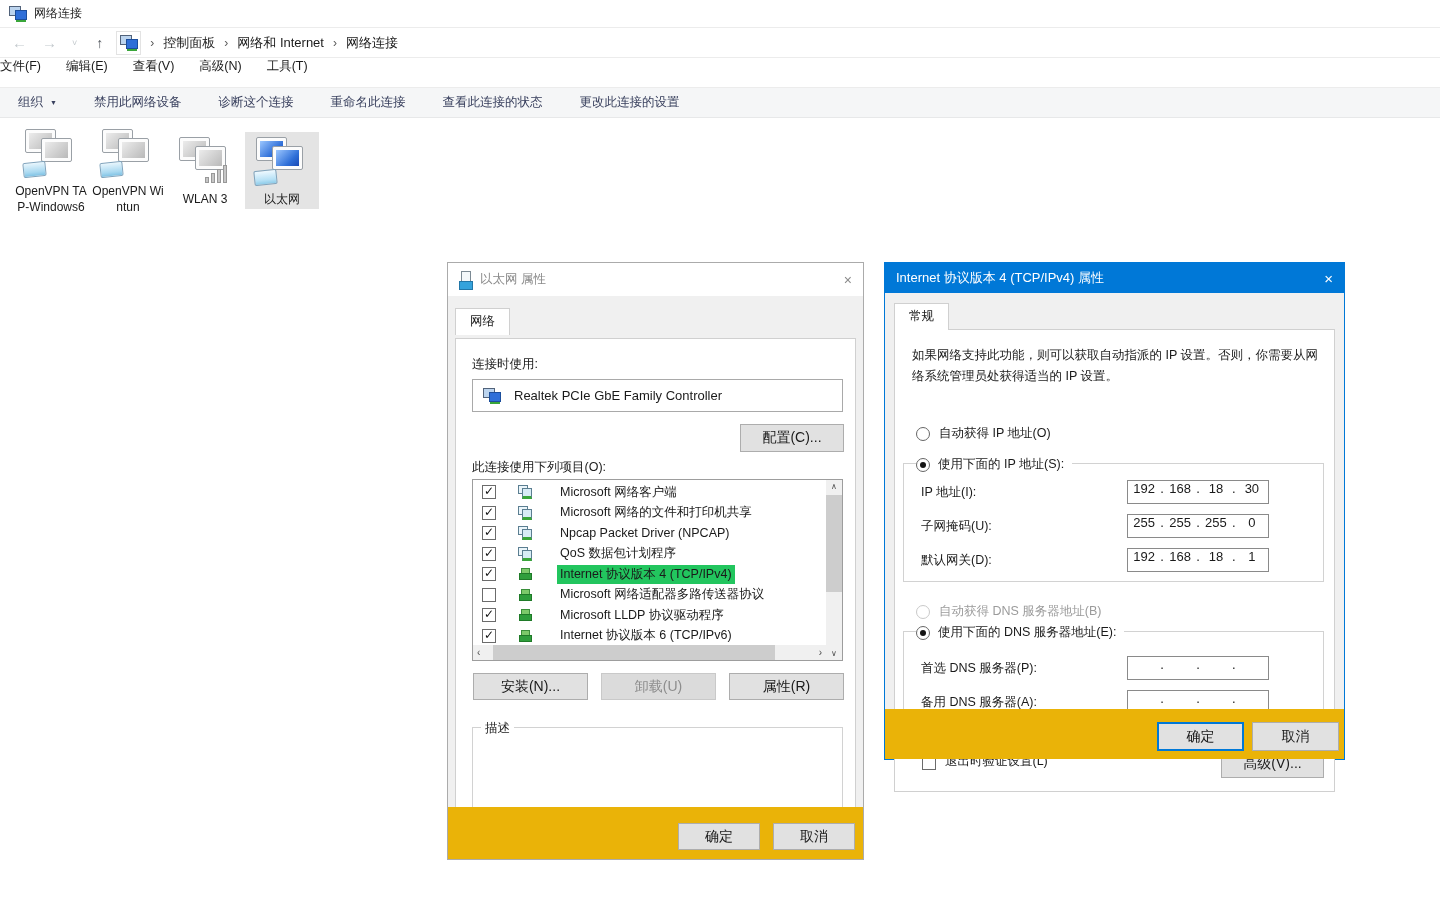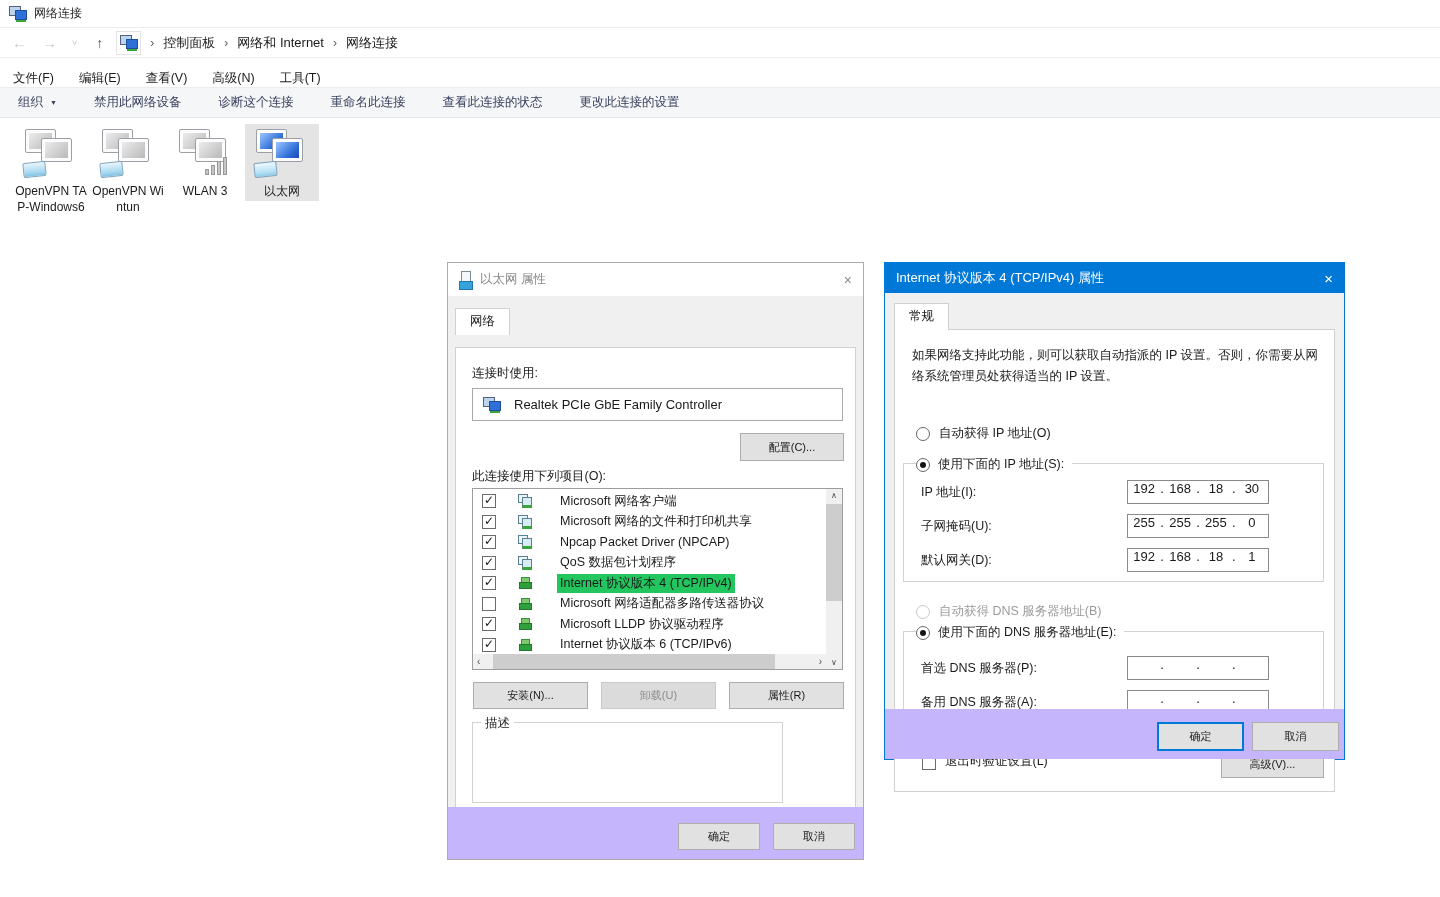"文件(F)" .menubar { align-items: flex-end -> flex-start; padding-left: 13px -> 0 }
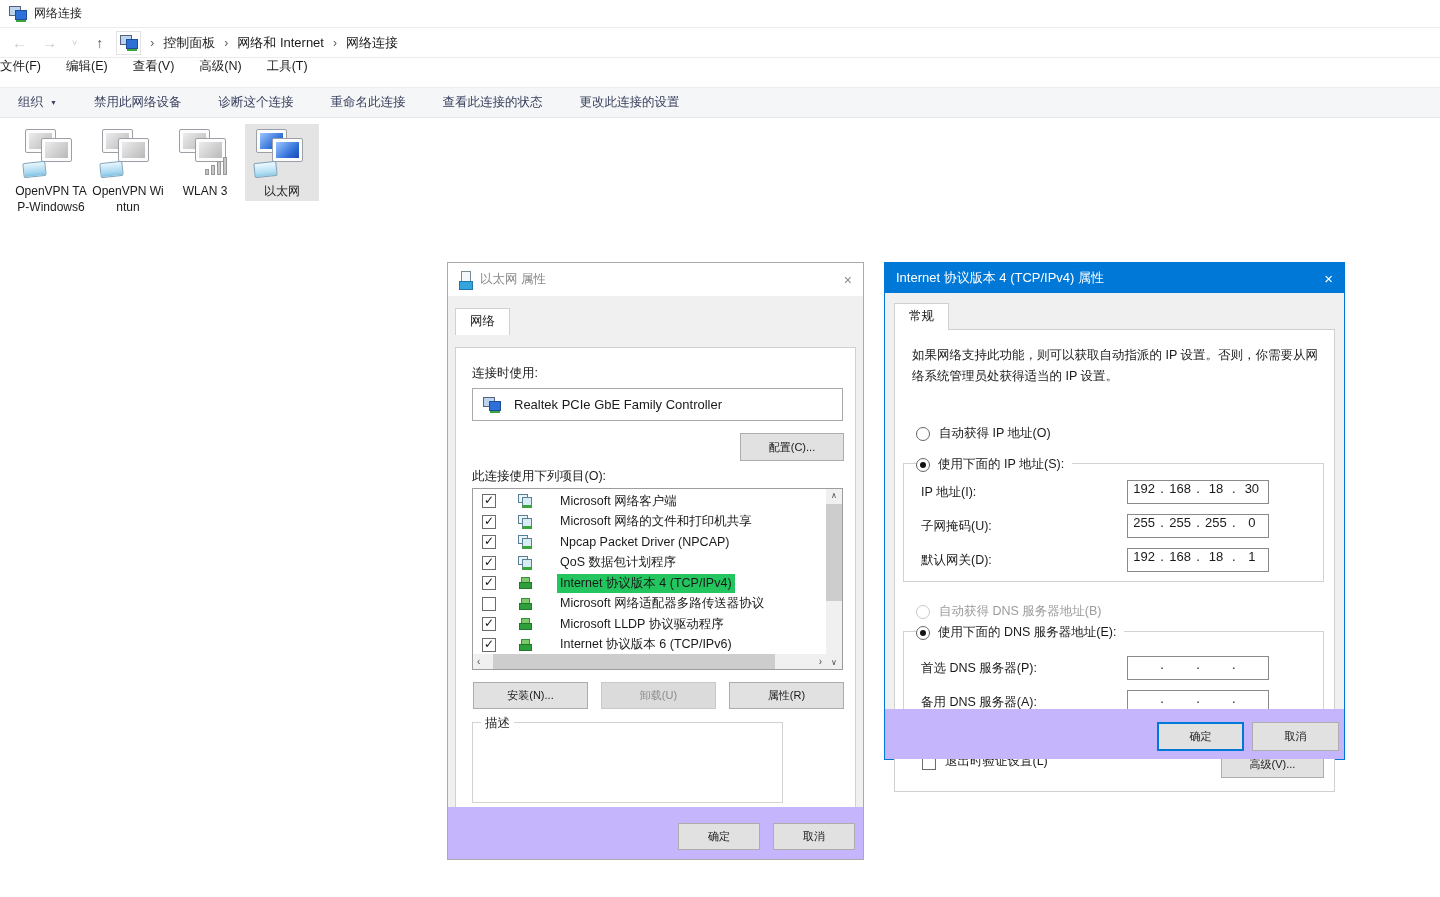"OpenVPN TAP-Windows6" .adapters { align-items: flex-start -> center }
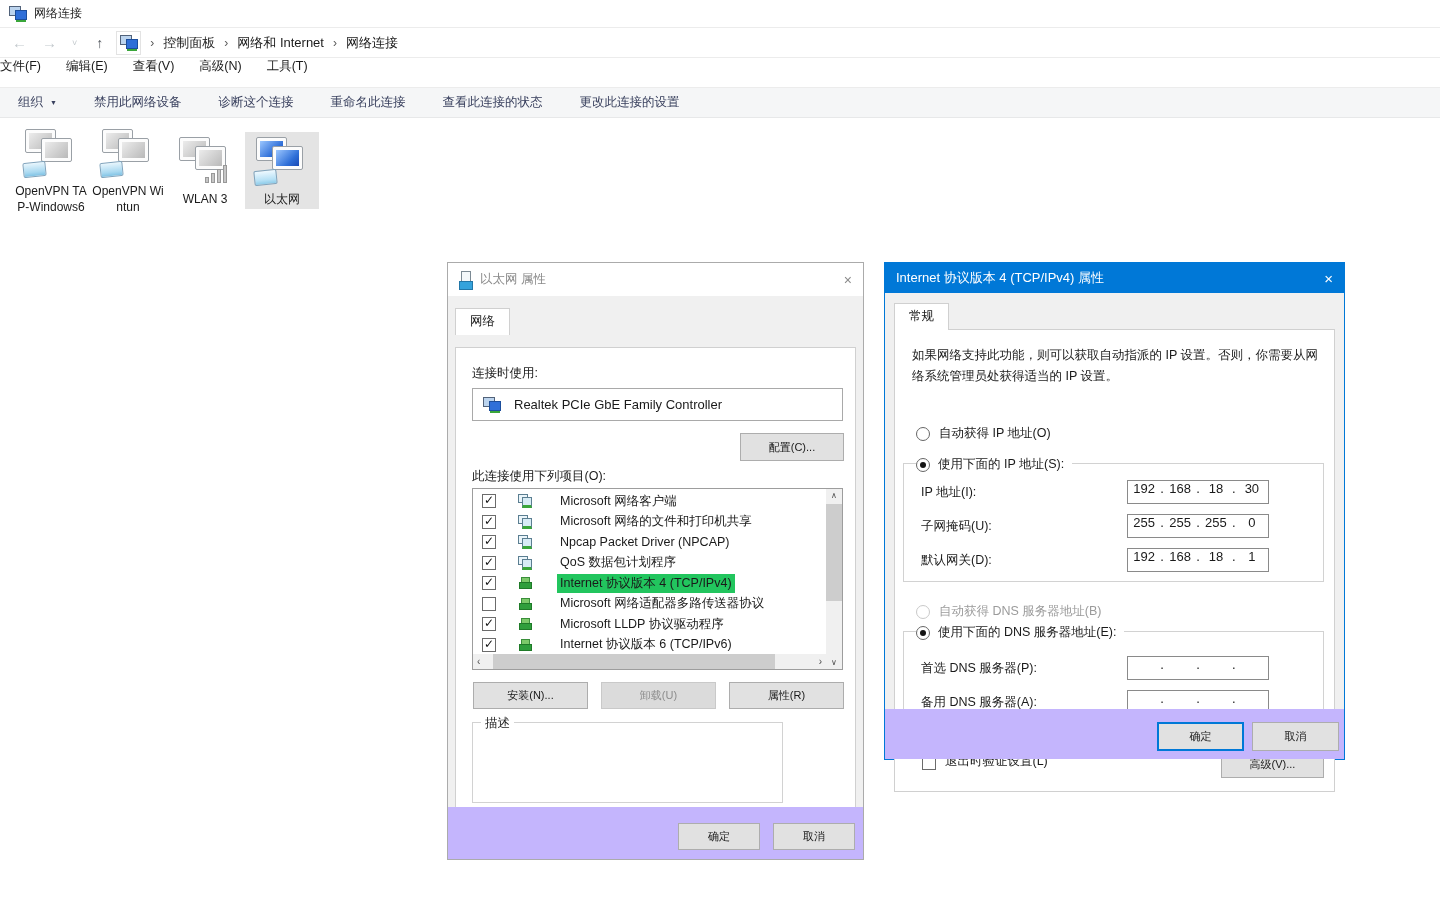"连接时使用:" #dlg-eth .page { margin: 13px 7px -> 4px 7px }
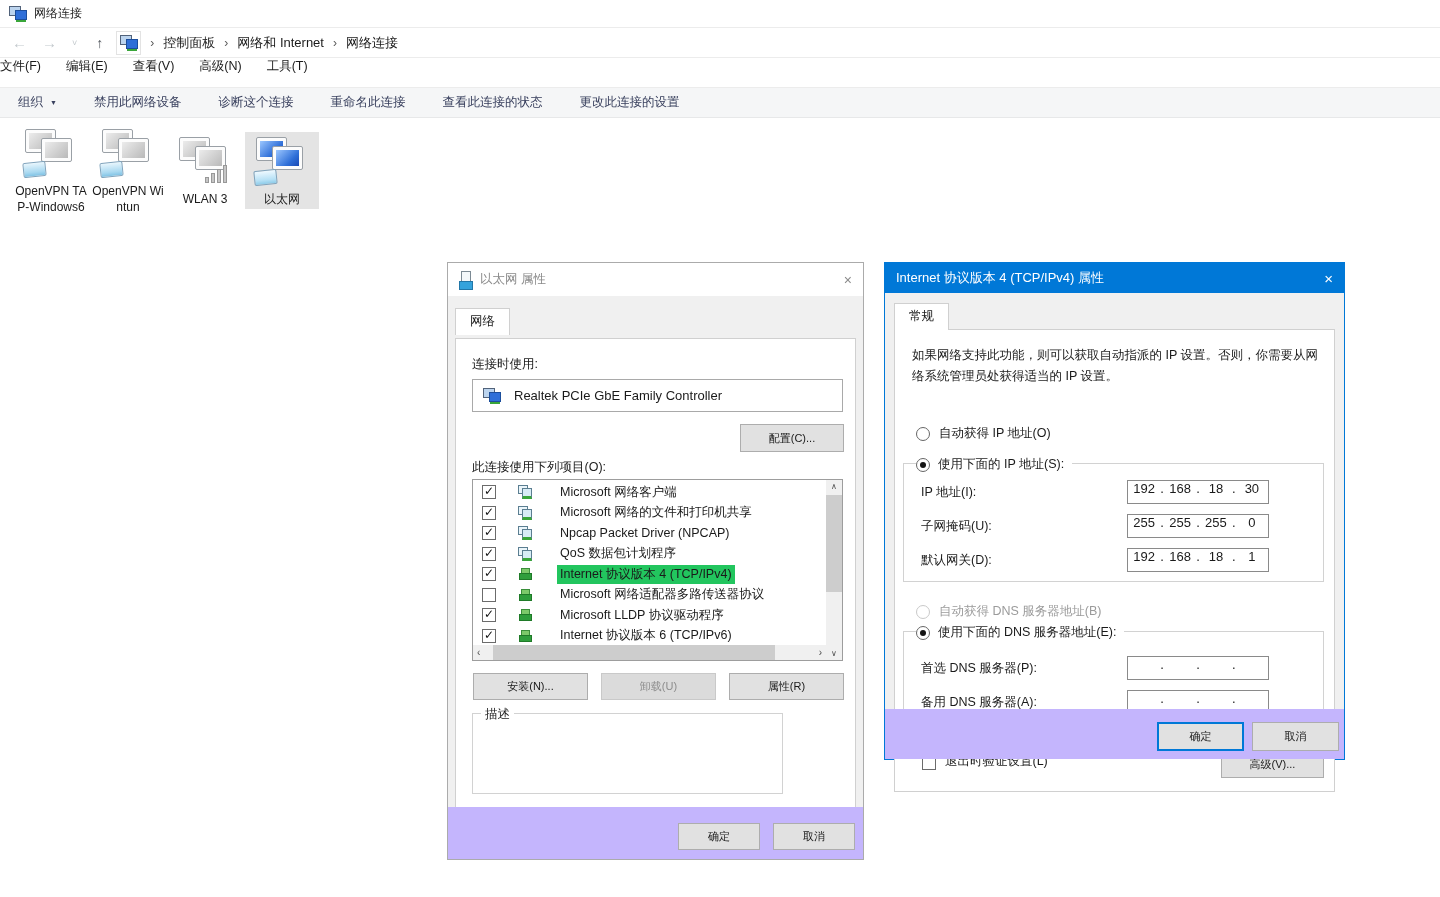"配置(C)..." .btn { font-size: 11px -> 14px }
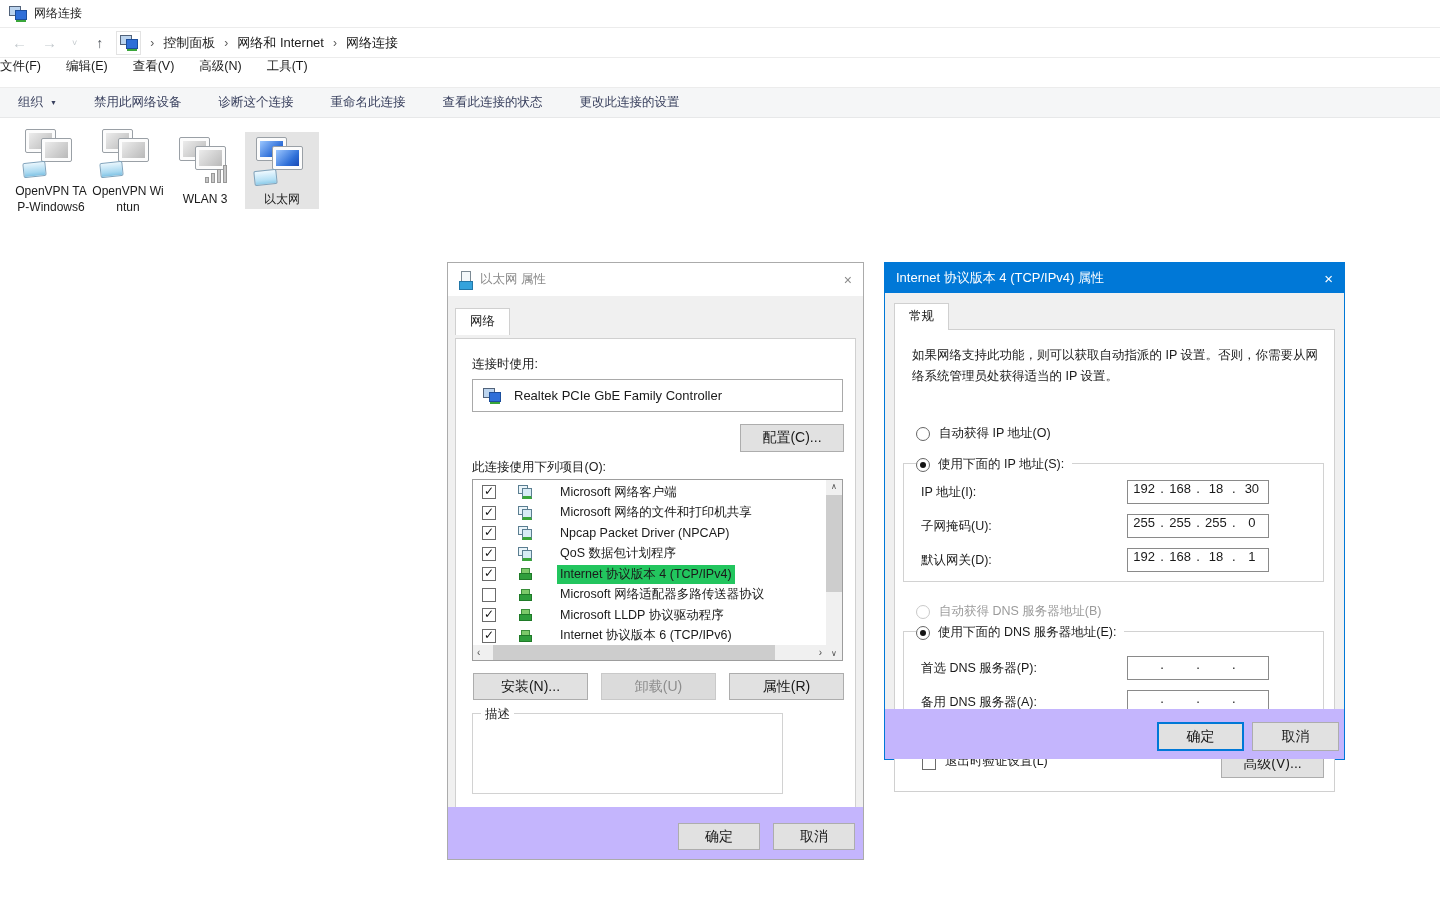"描述" .grp-desc { top: 374px -> 388px; width: 311px -> 371px }
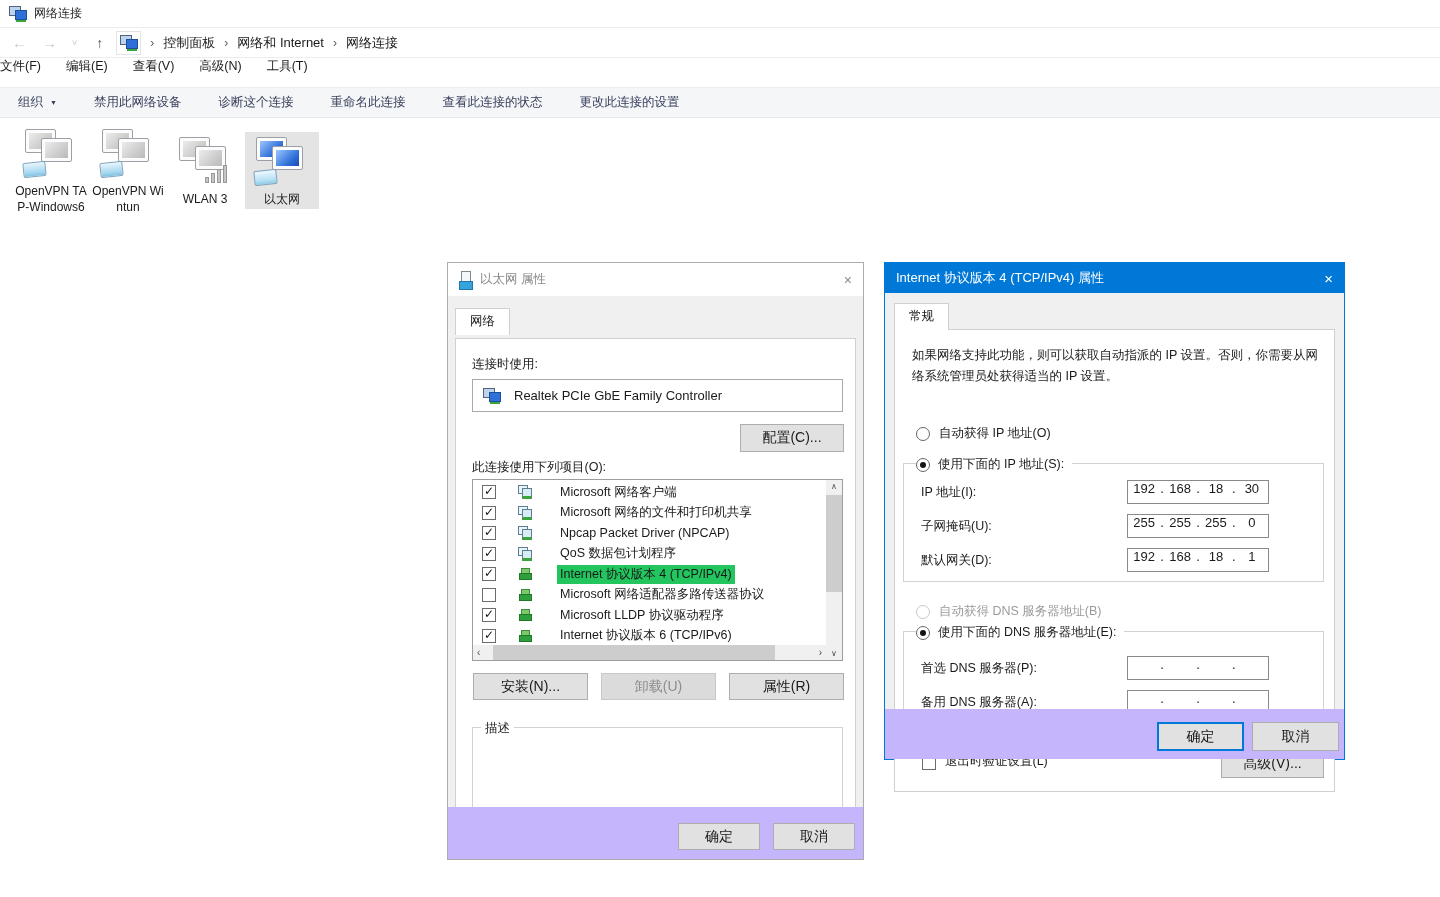"确定" .dlg-foot { background: #c4b5fd -> #eab308 }
